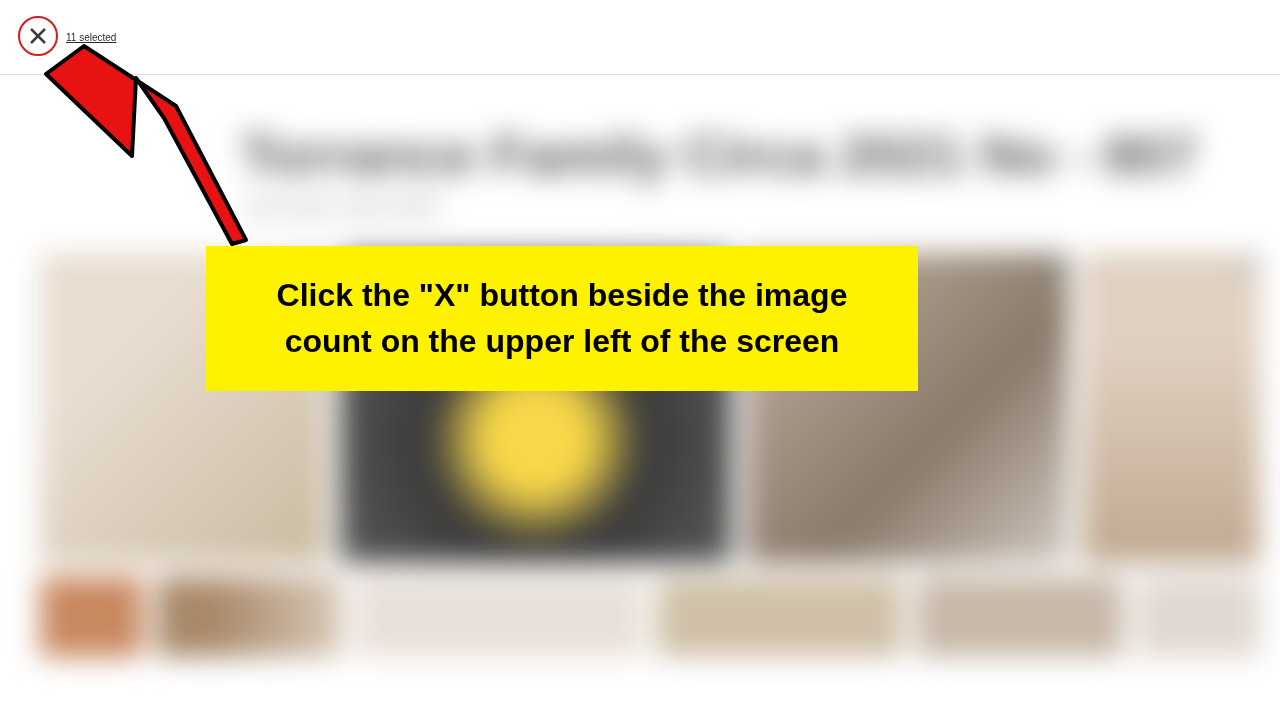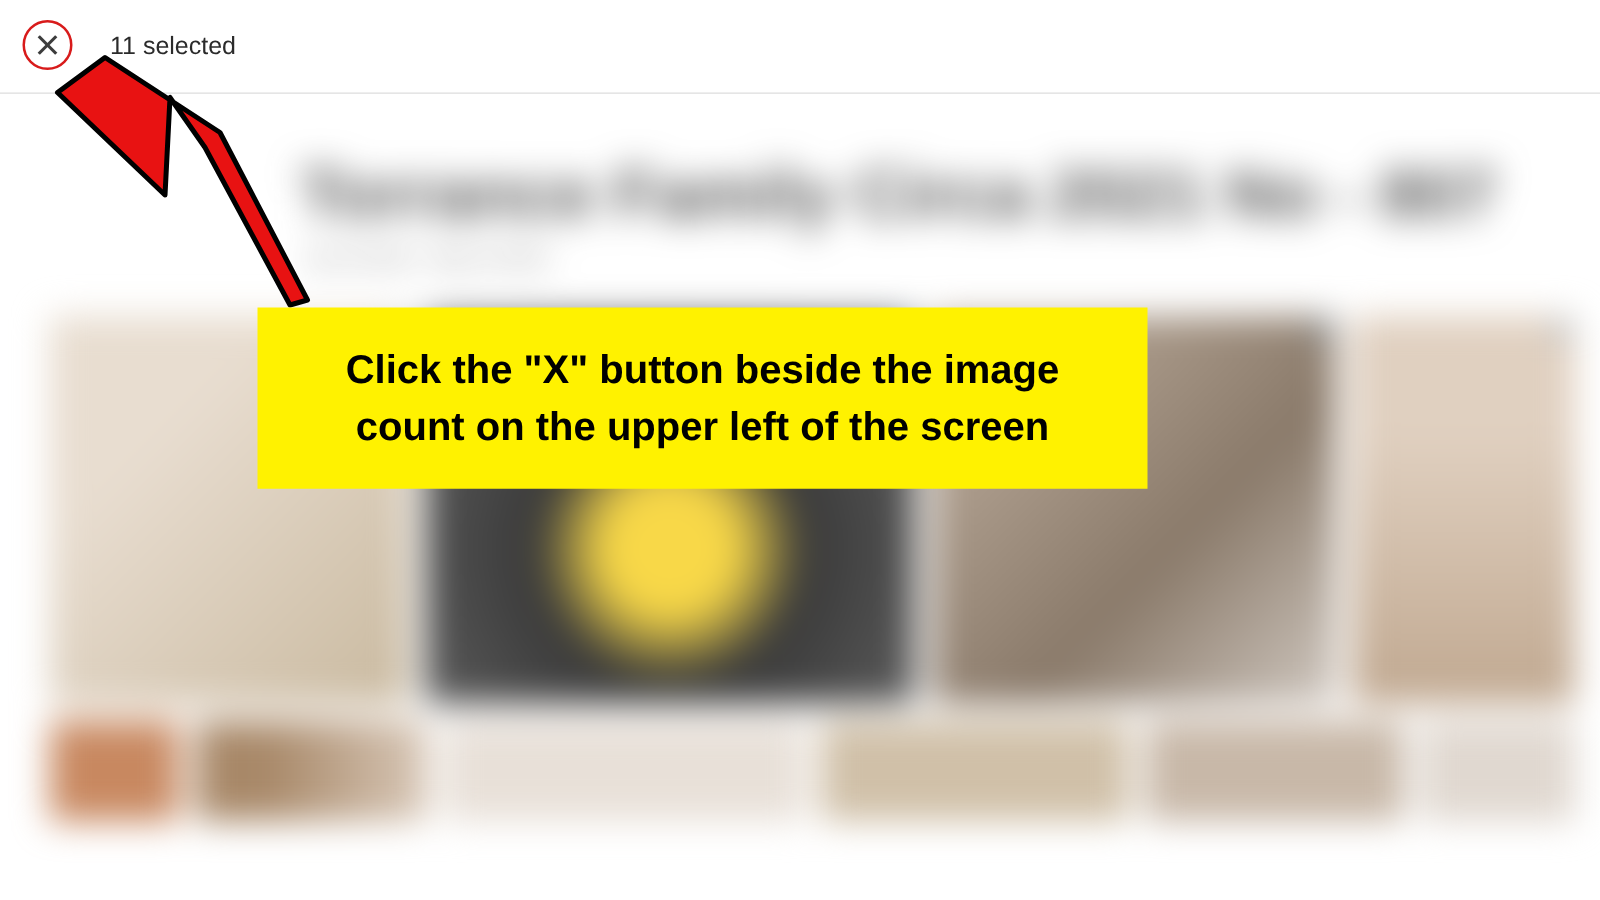"11 selected" .selected-text { font-size: 20px -> 10px; margin-left: 30px -> 8px; text-decoration: none -> underline }
